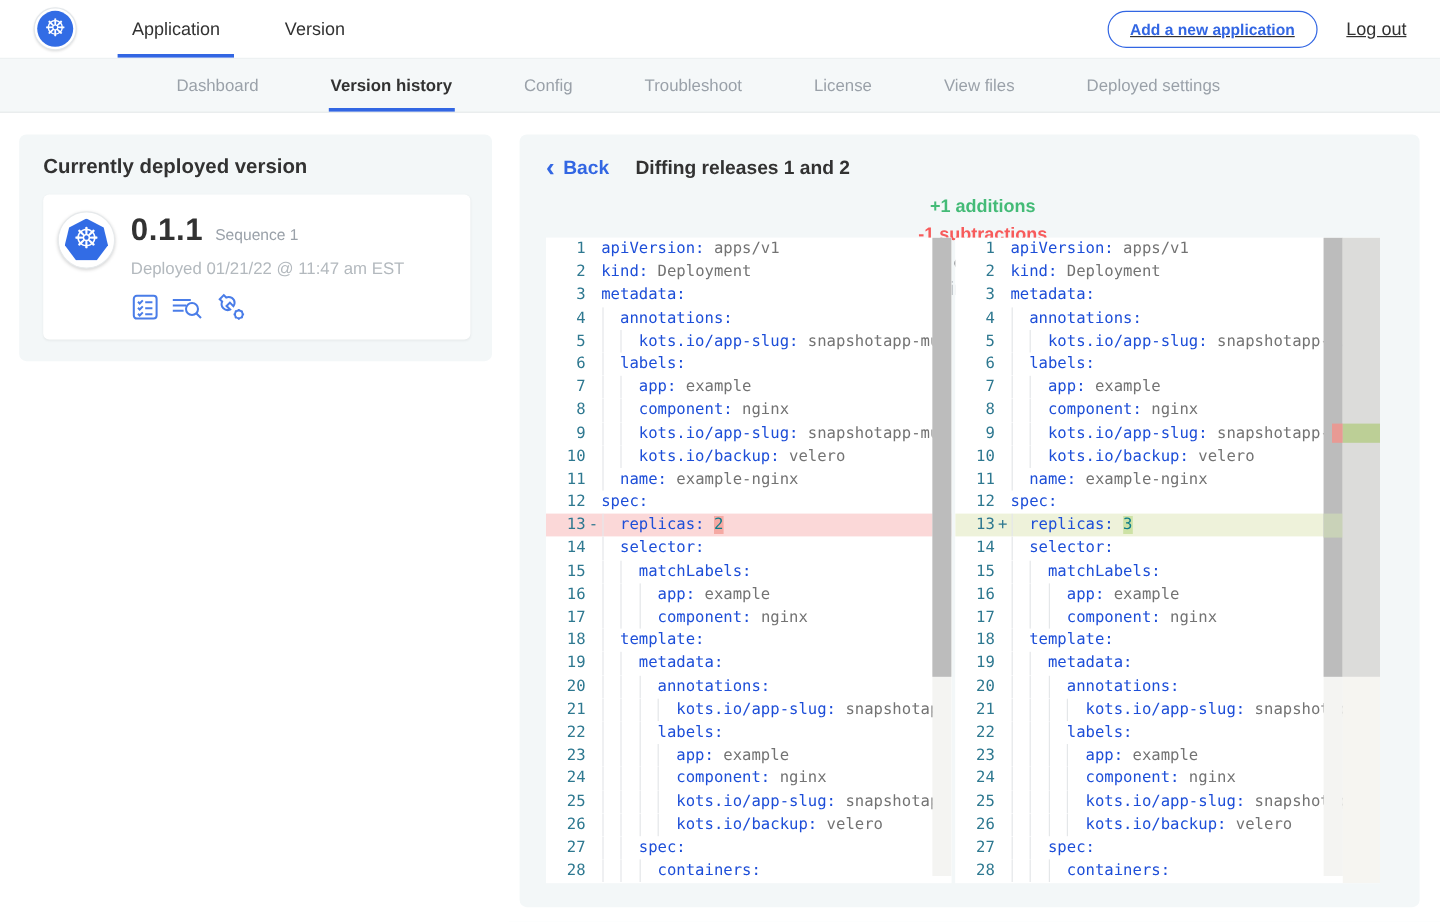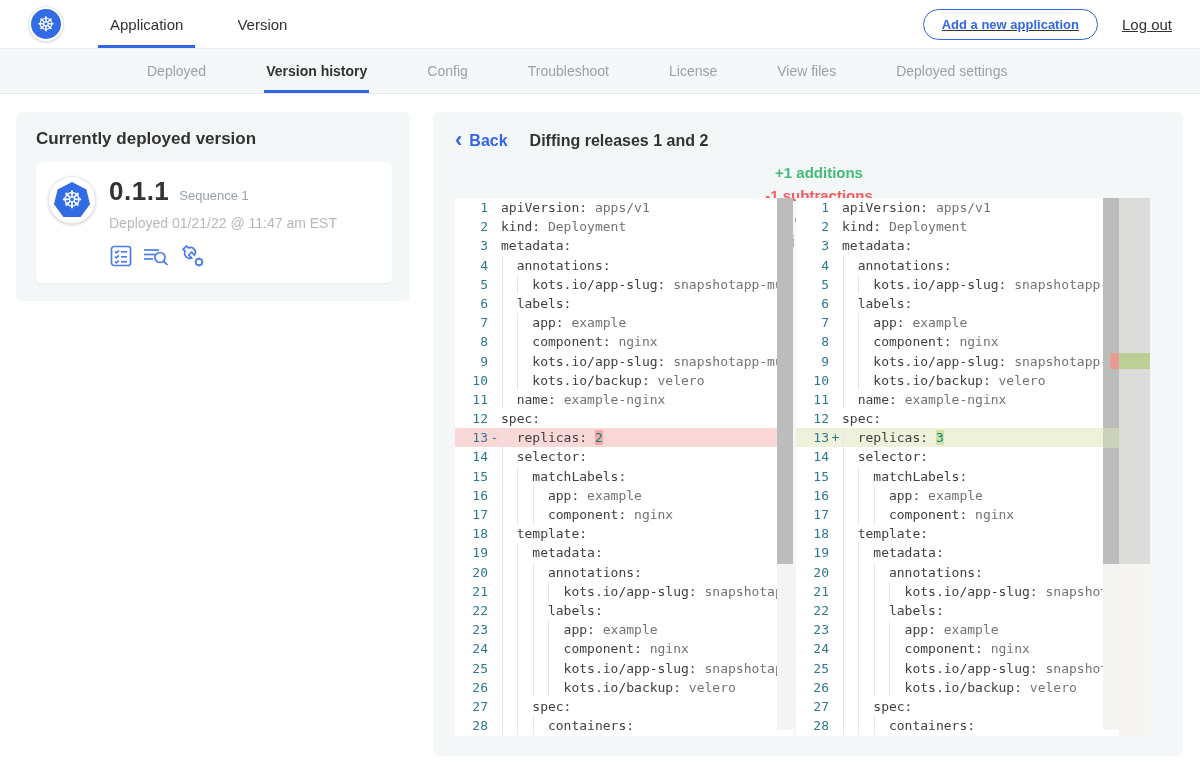"Deployed" div.sub-tab { text: Deployed -> Dashboard }
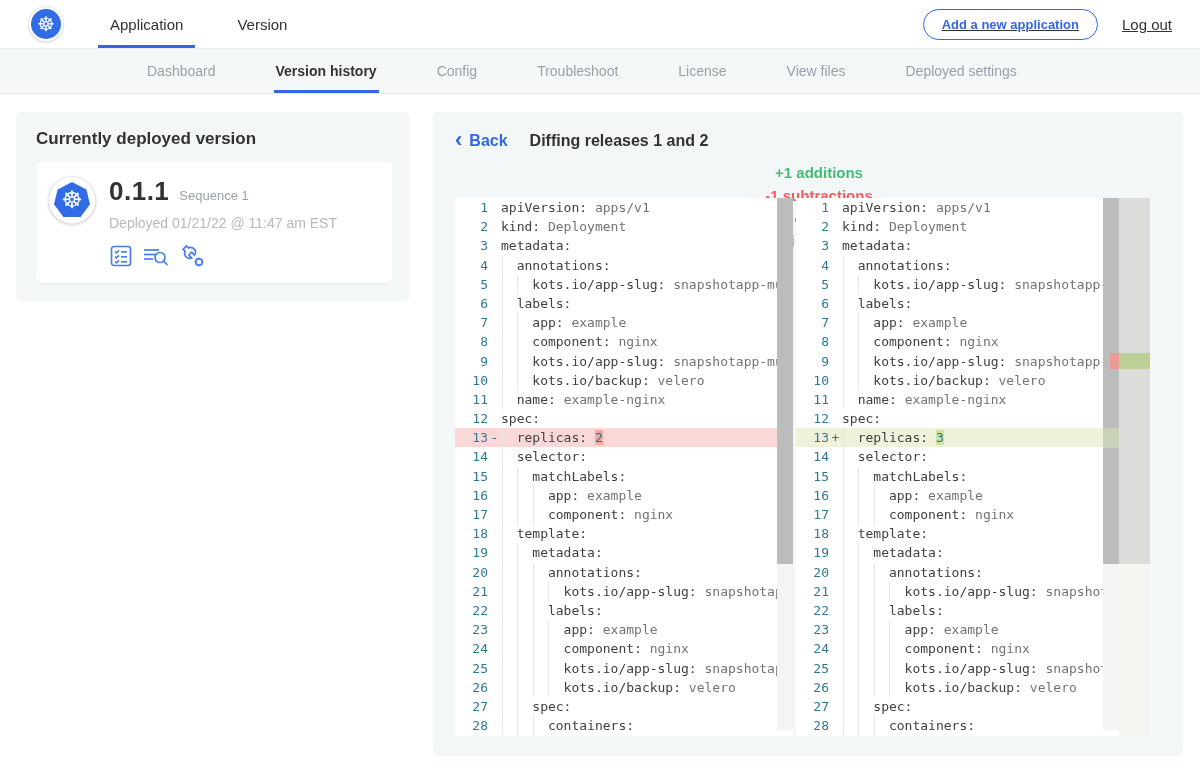"apiVersion:" .tok-key { color: #404040 -> #1d4ed8 }
